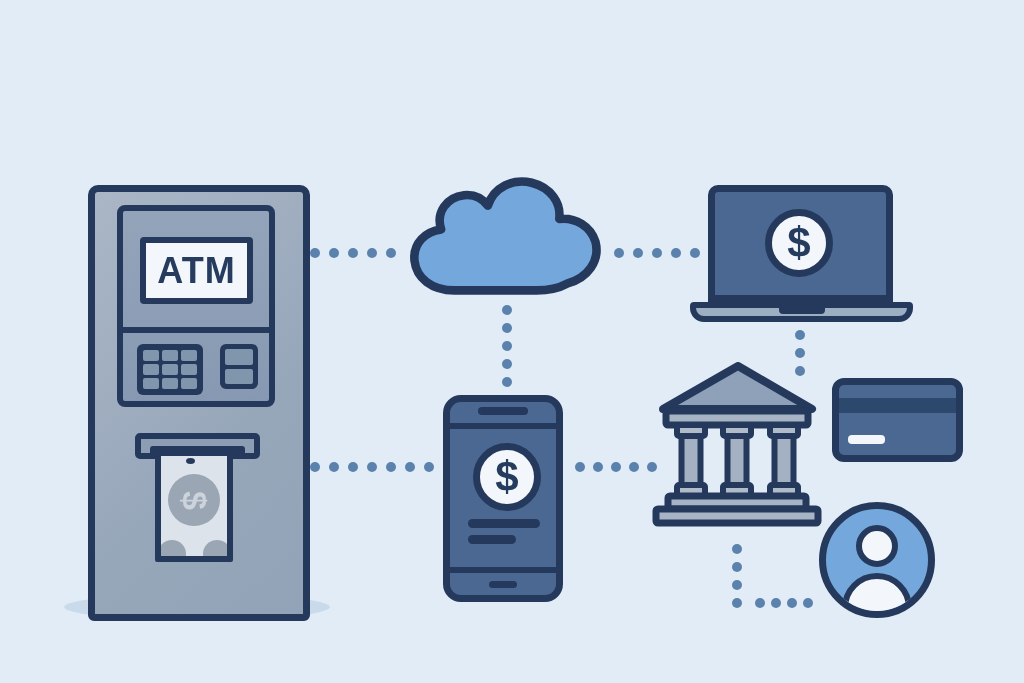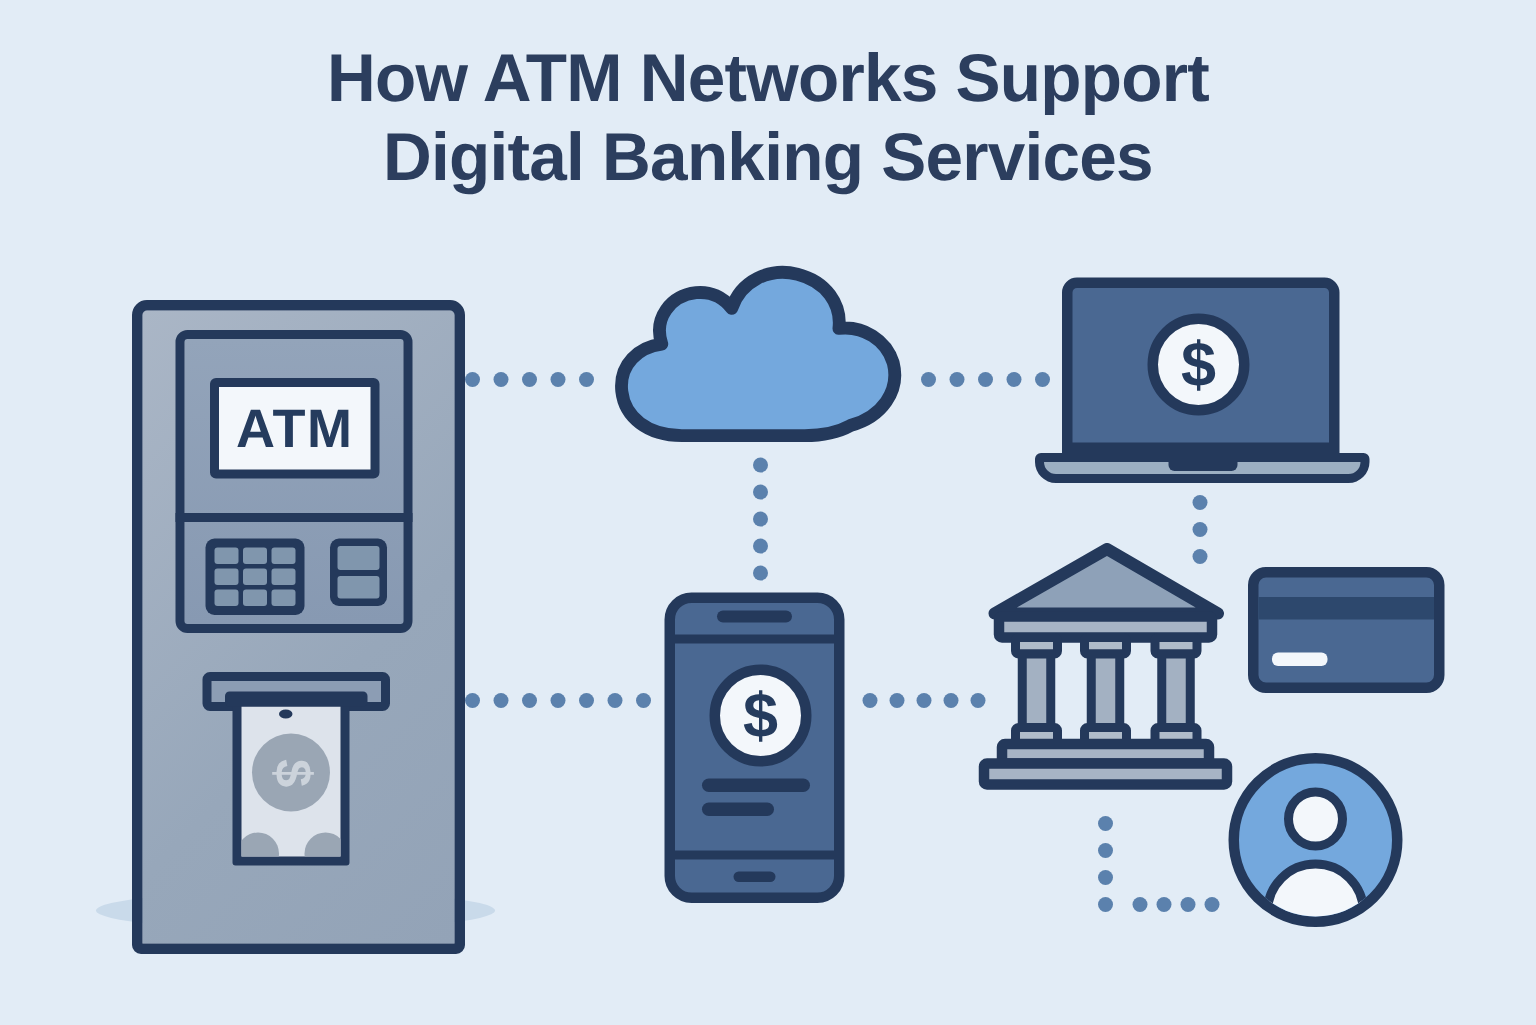"How ATM Networks Support" div.title { html: <div> <div>How ATM Networks Support</div> <div>Digital Banking Services</div> </div> -> none }
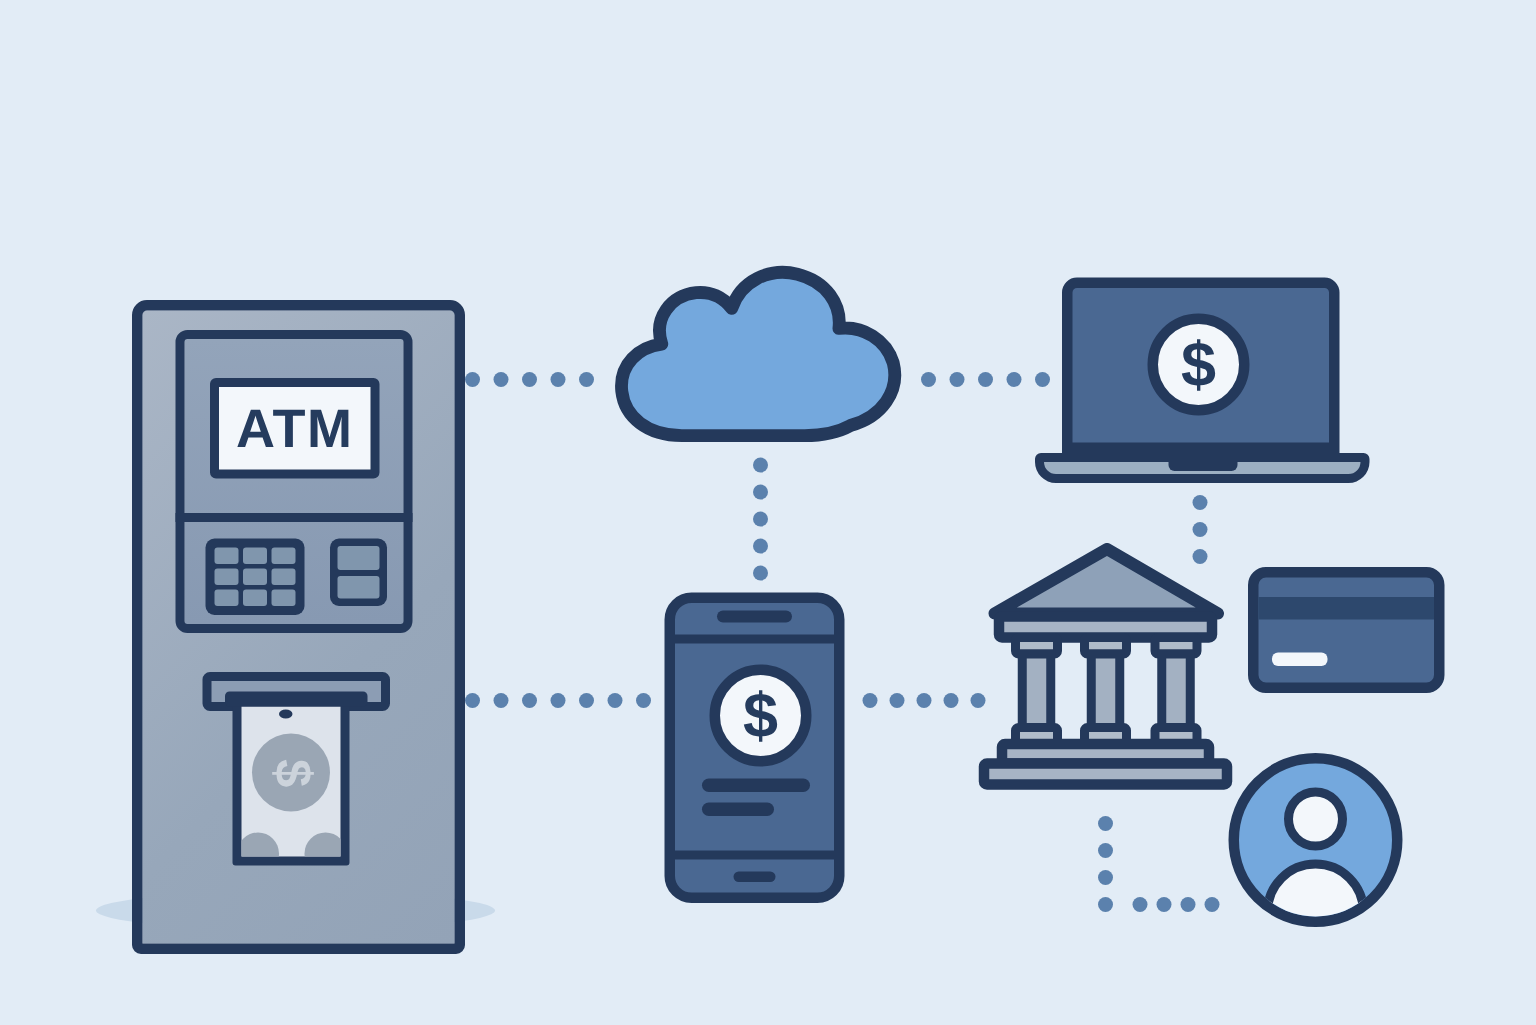"ATM" .atm { top: 200px -> 185px }
